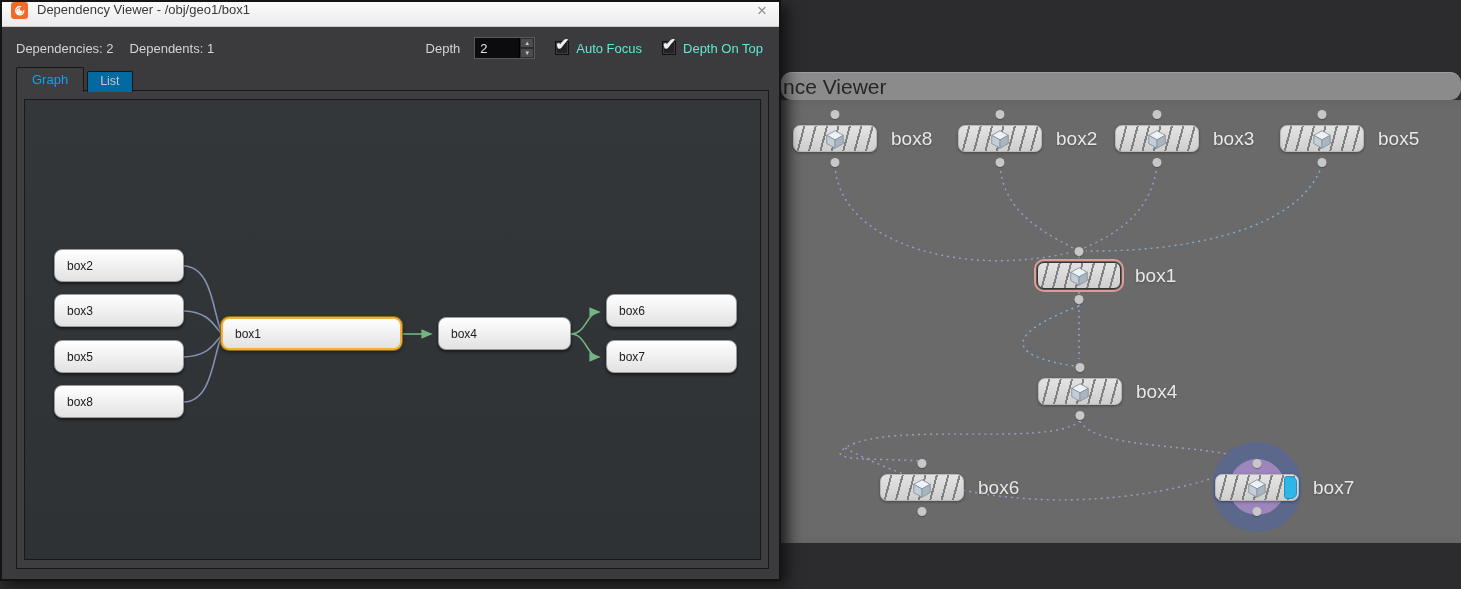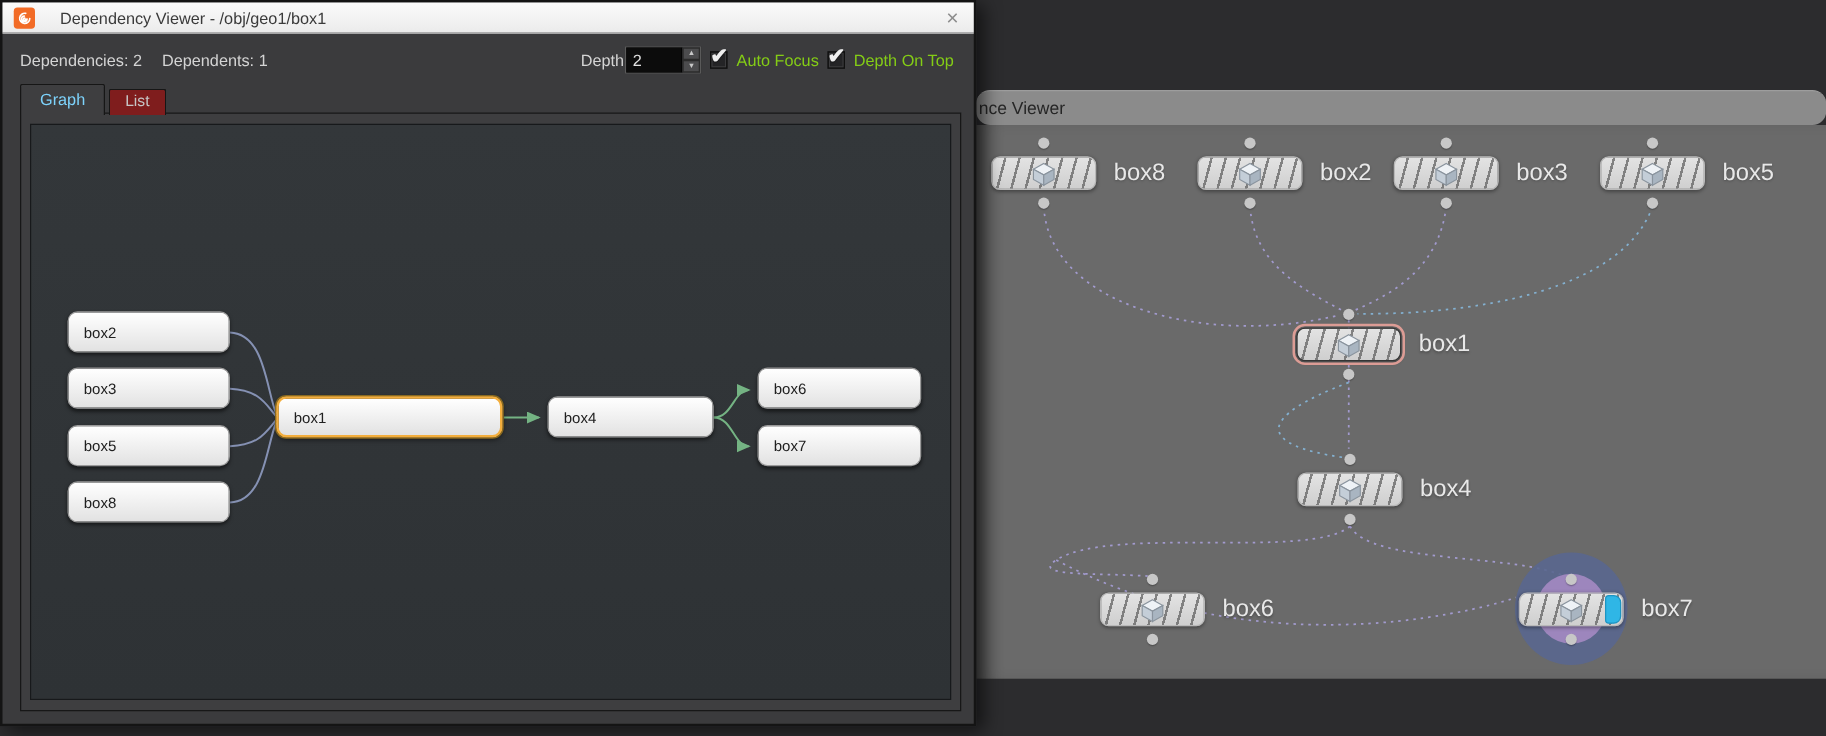"Dependency Viewer - /obj/geo1/box1" .titlebar { align-items: center -> none; gap: 20px -> 9px }
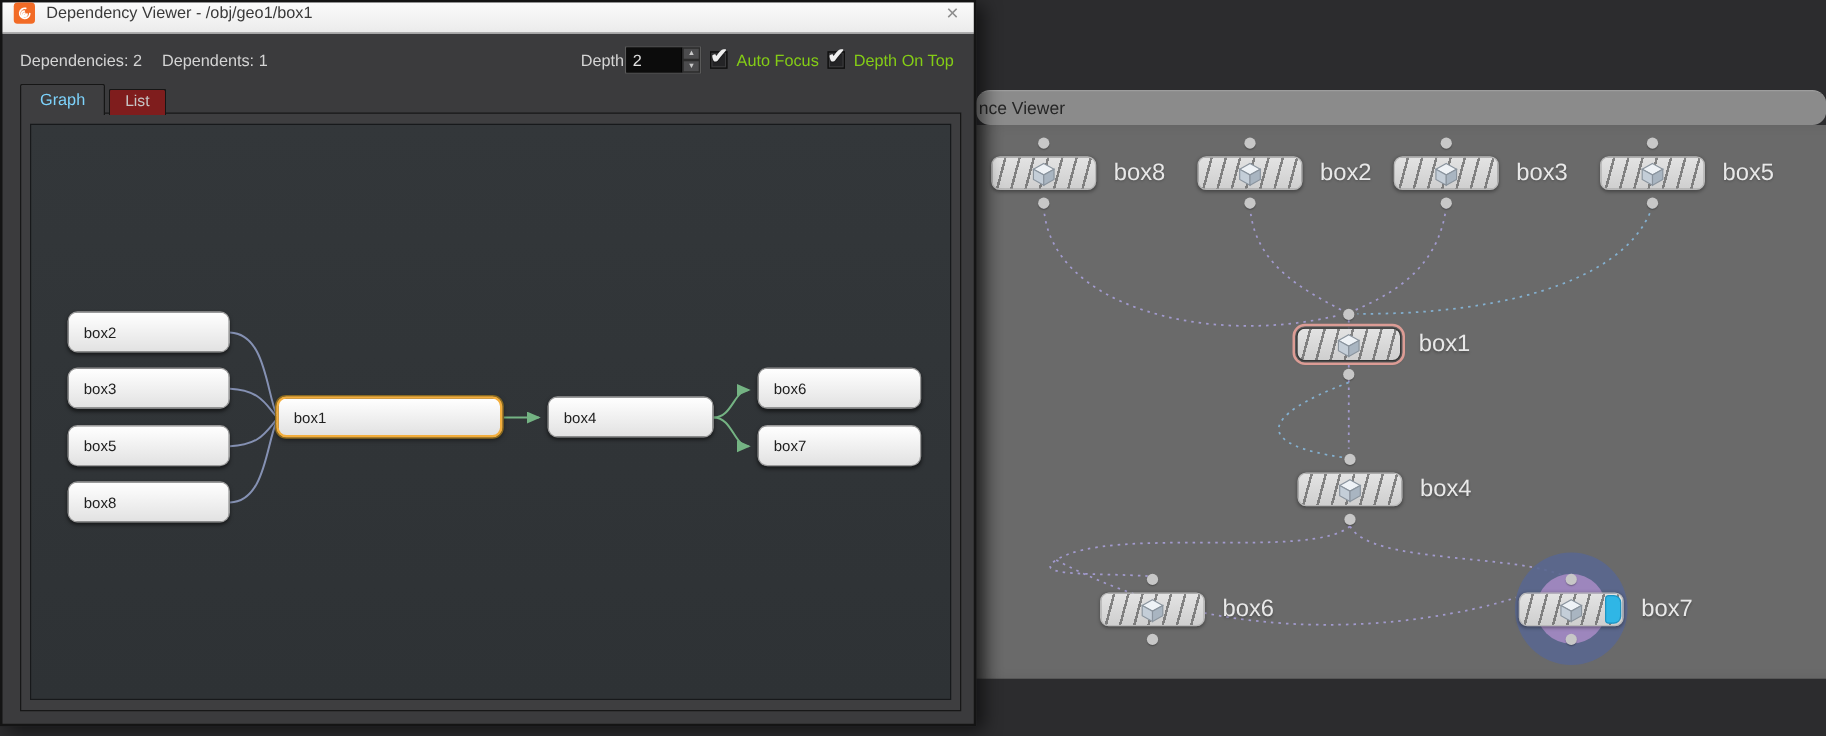"Depth" .tb-right { gap: 1px -> 14px }
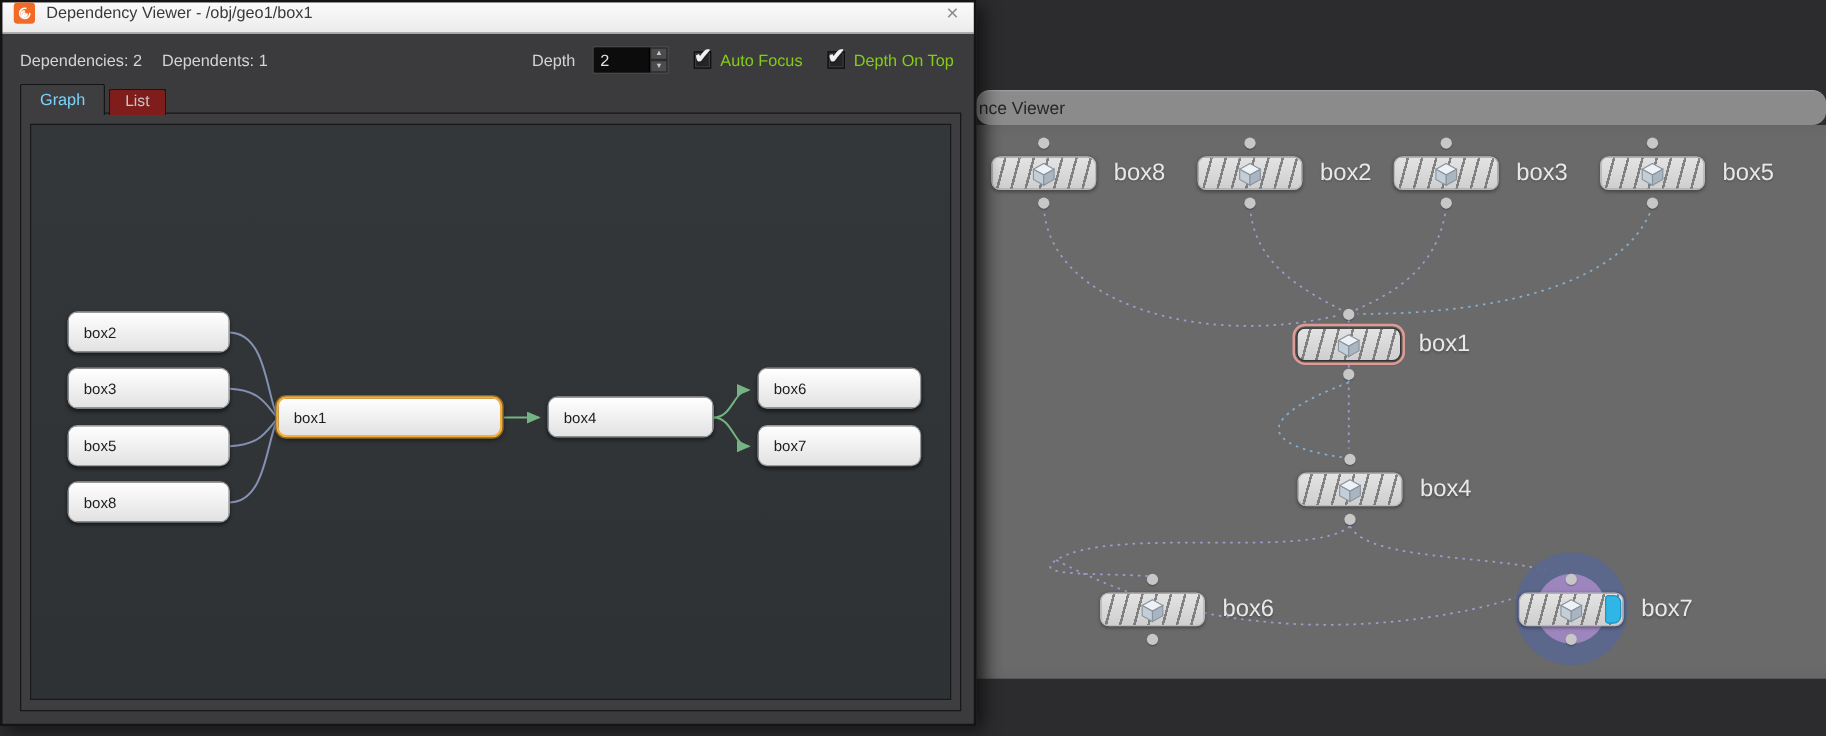"Auto Focus" .cb-label { color: #84cc16 -> #5eead4 }
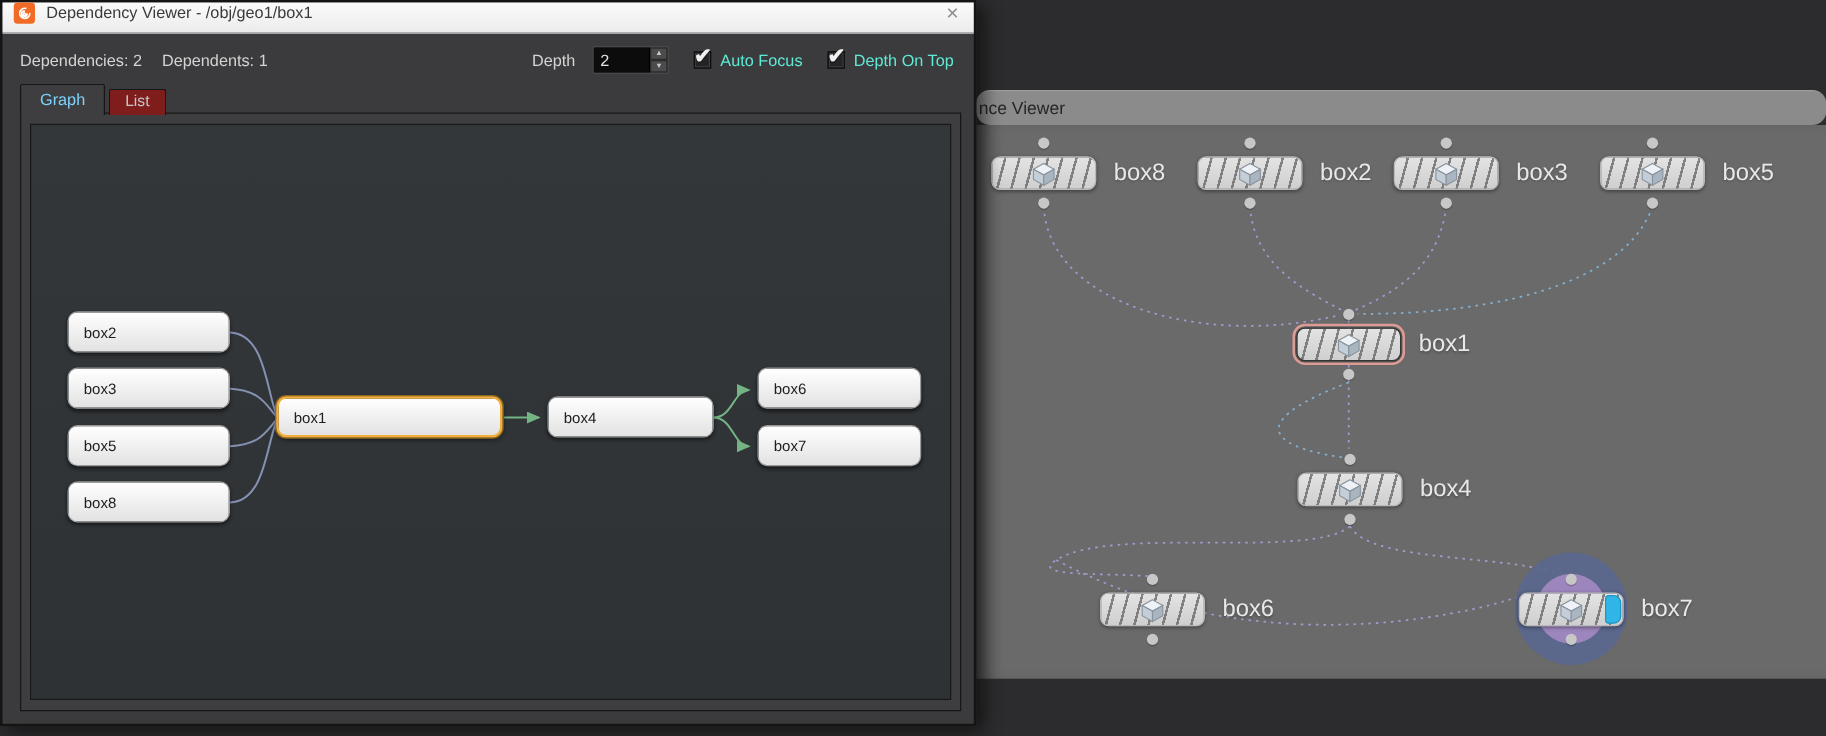"Graph" .tab { color: #7dd3fc -> #0ea5e9 }
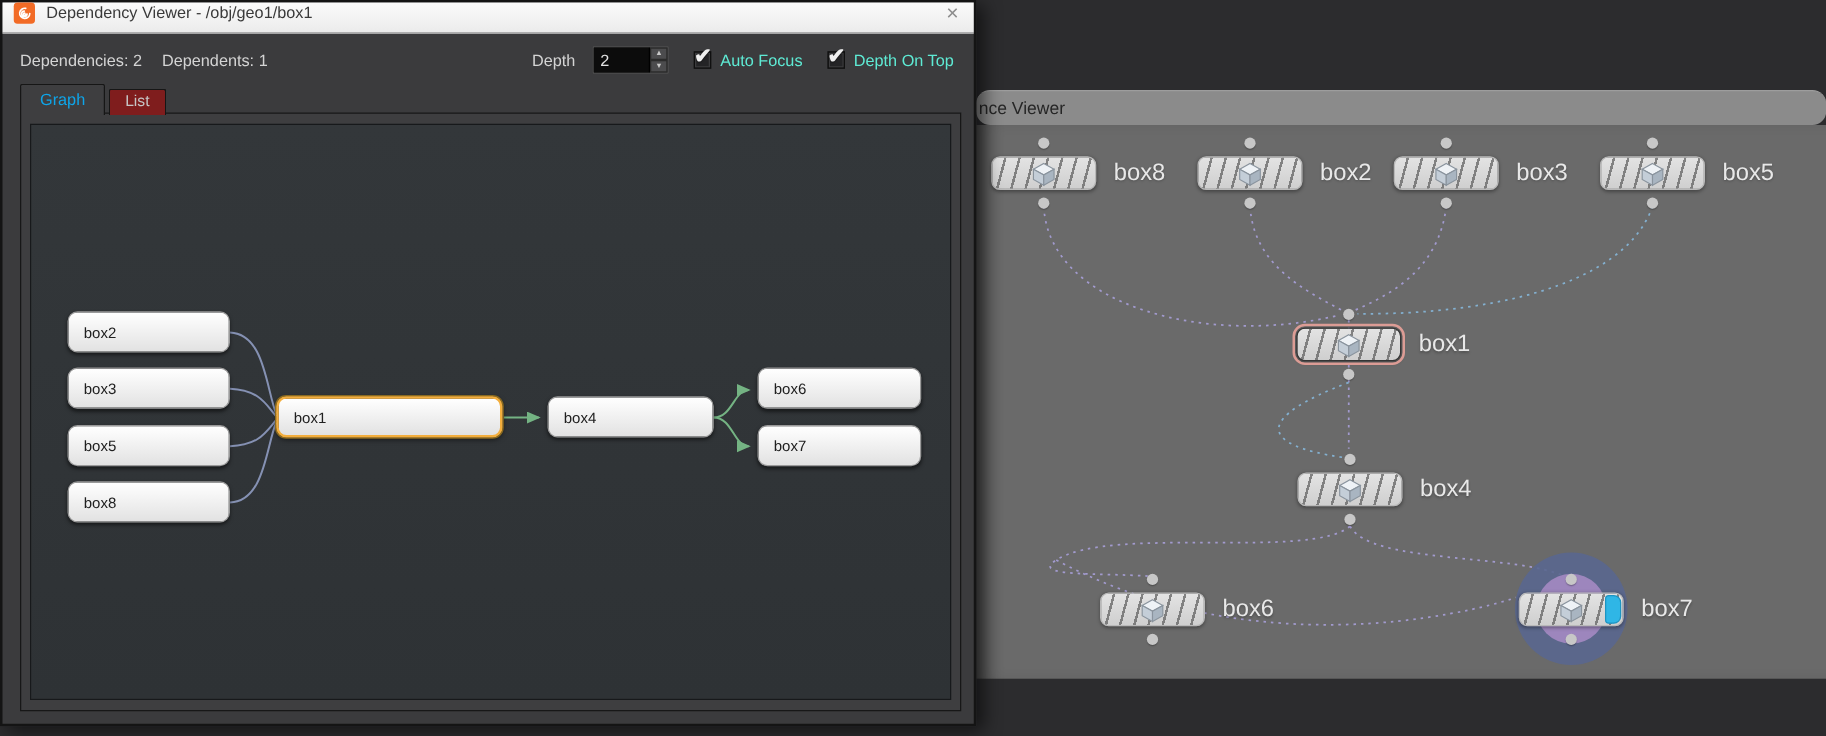"List" .tab-inactive { background: #7f1d1d -> #0369a1 }
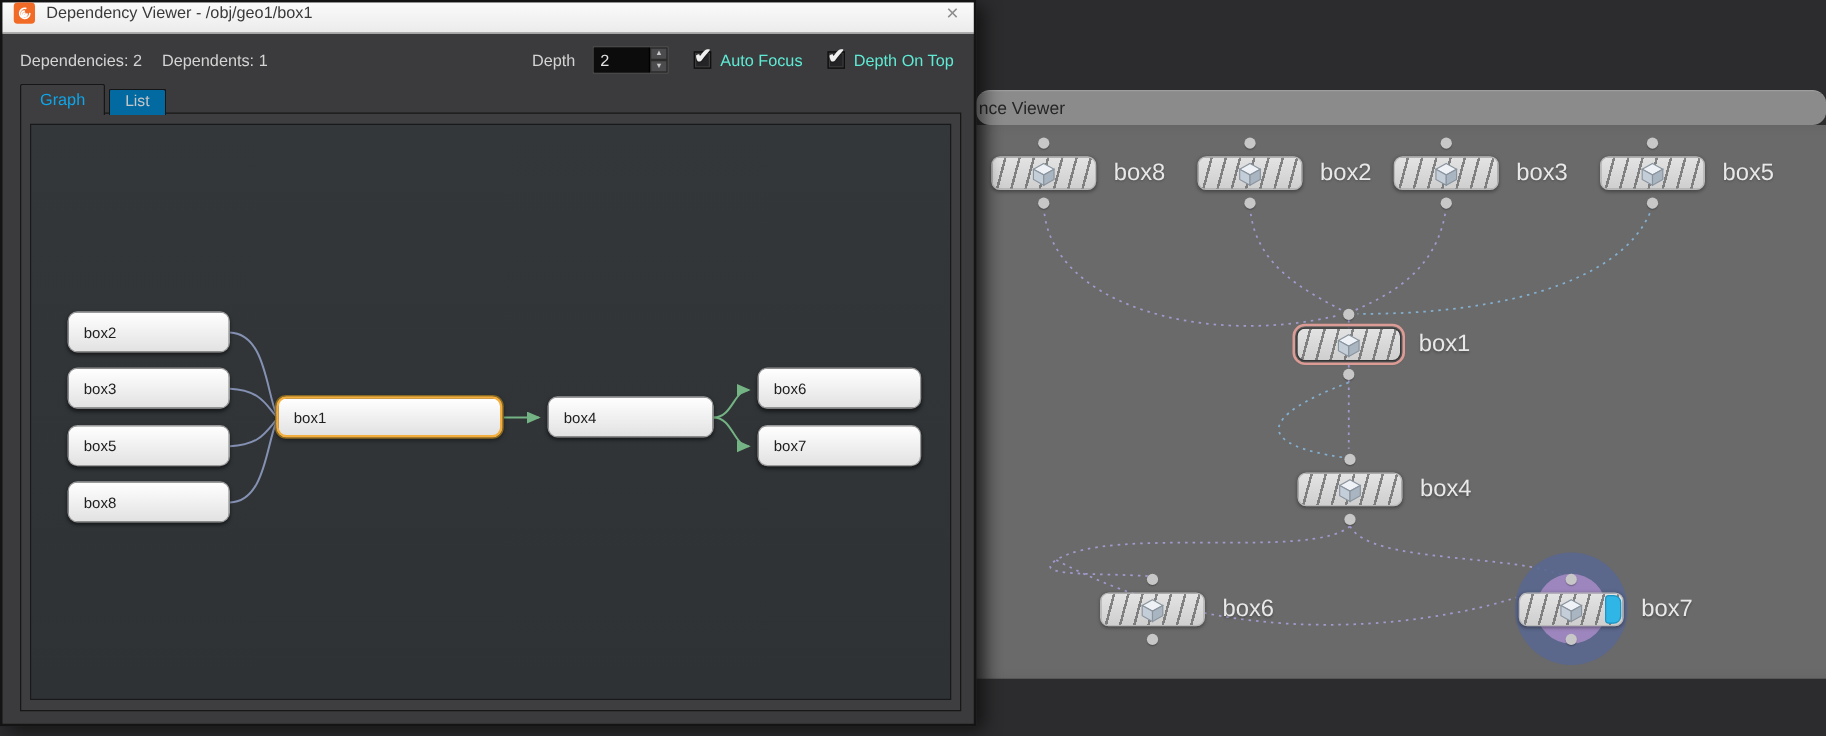"nce Viewer" .net-titlebar { font-size: 14px -> 21px }
